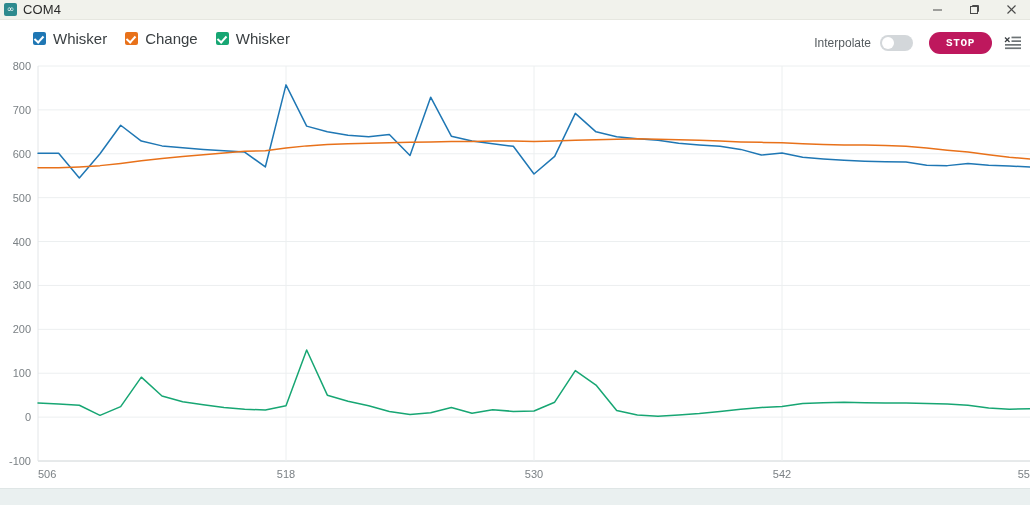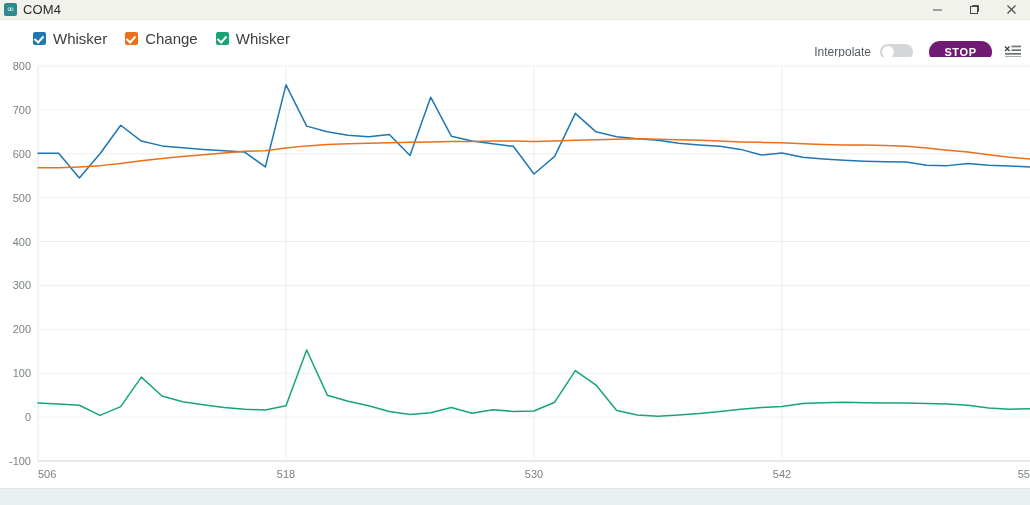"Interpolate" #toolbar-right { top: 13px -> 4px }
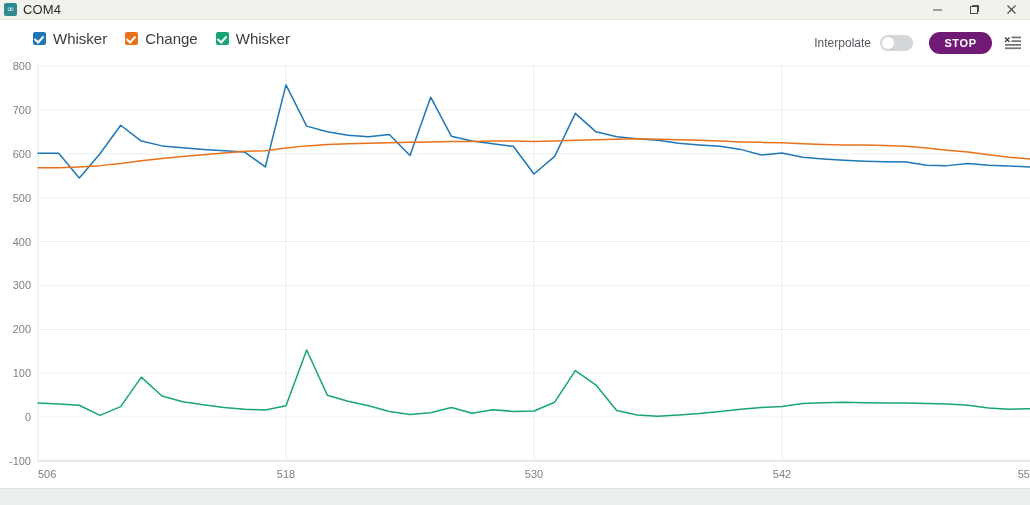"STOP" button { background: #701a75 -> #be185d; font-family: none -> Liberation Mono, monospace }
